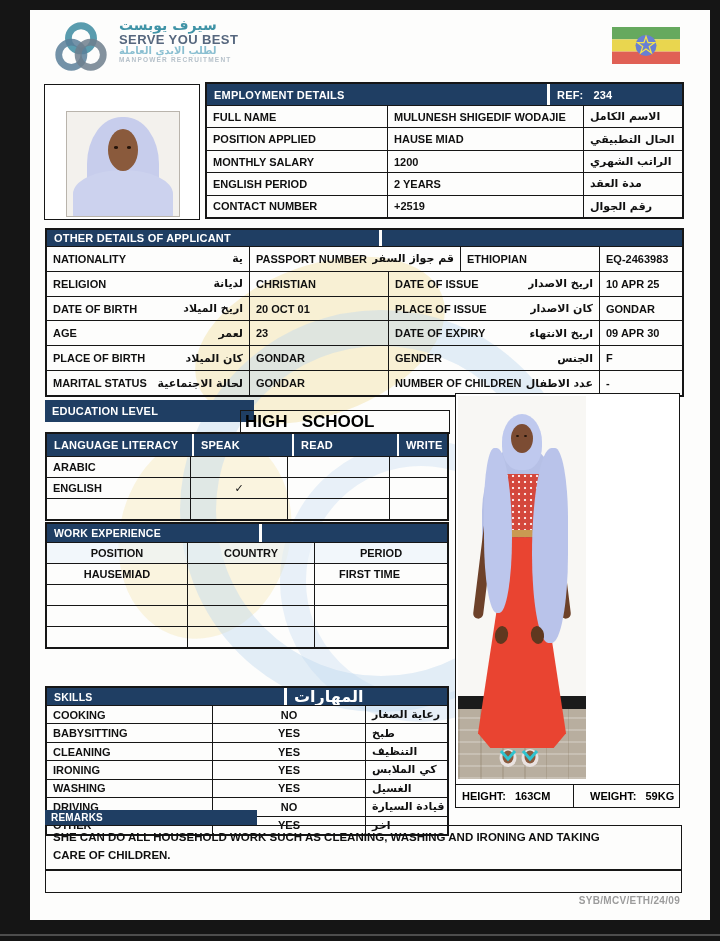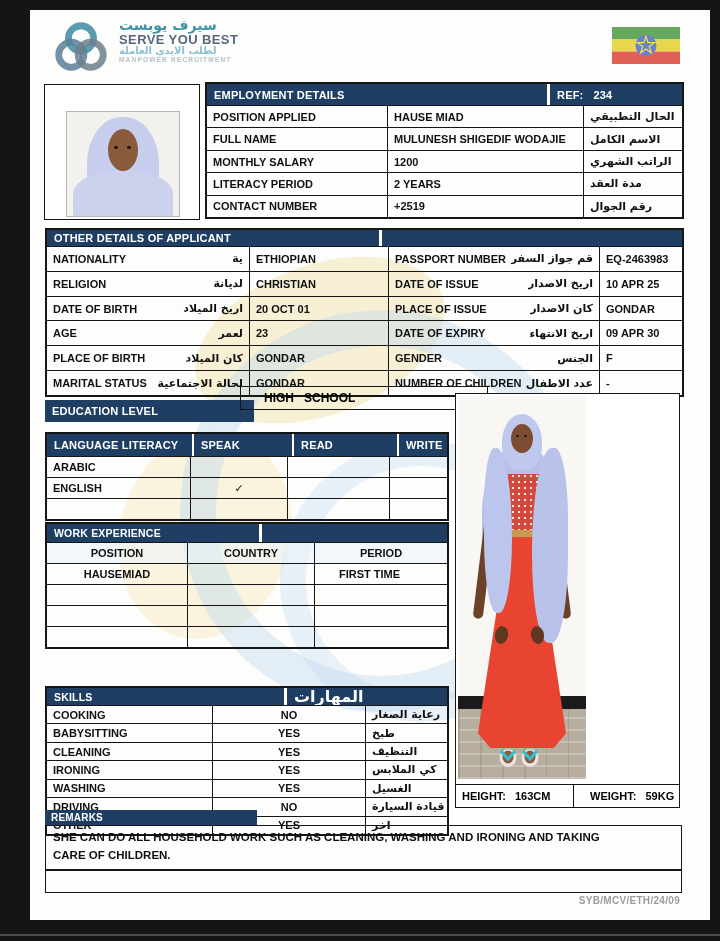"POSITION APPLIED" div.trow { order: before "FULL NAME" -> after "FULL NAME" }
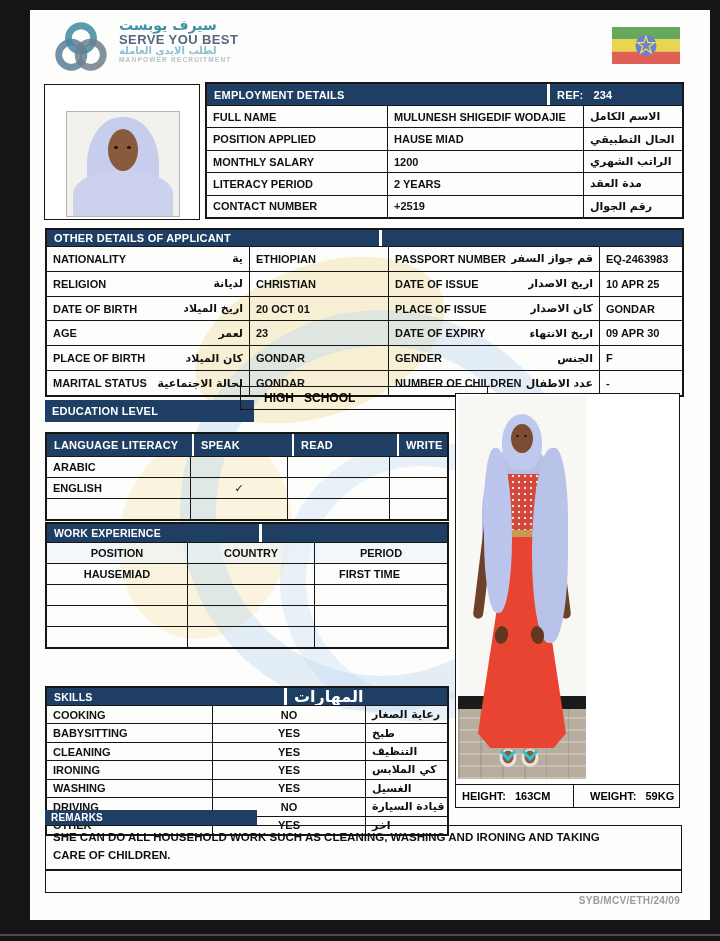"LITERACY PERIOD" div.tcell { text: LITERACY -> ENGLISH }
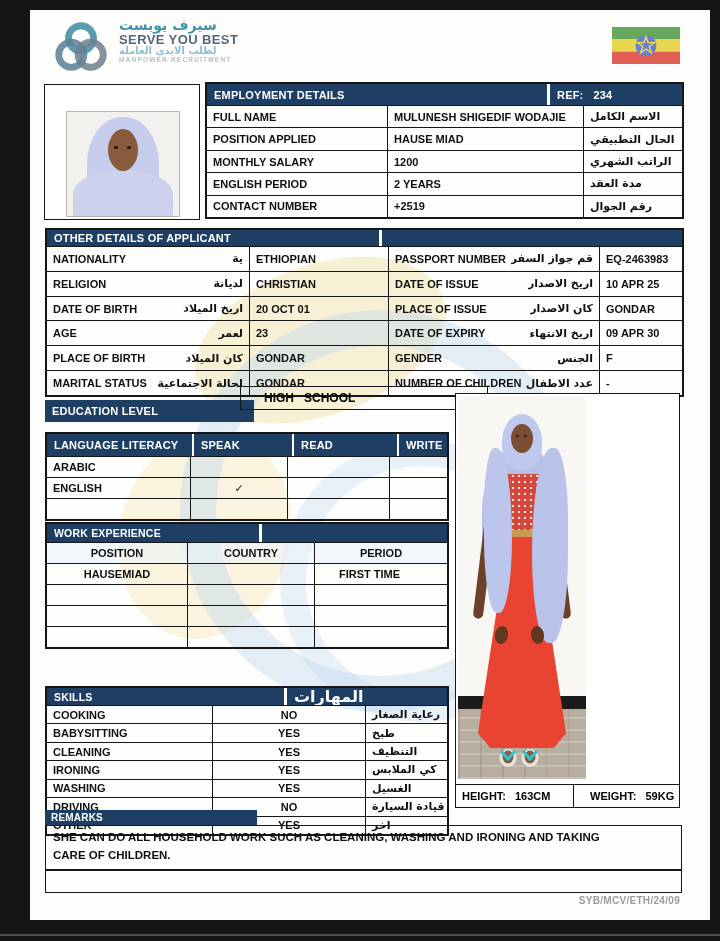"ETHIOPIAN" div.tcell { order: before "PASSPORT NUMBER" -> after "PASSPORT NUMBER" }
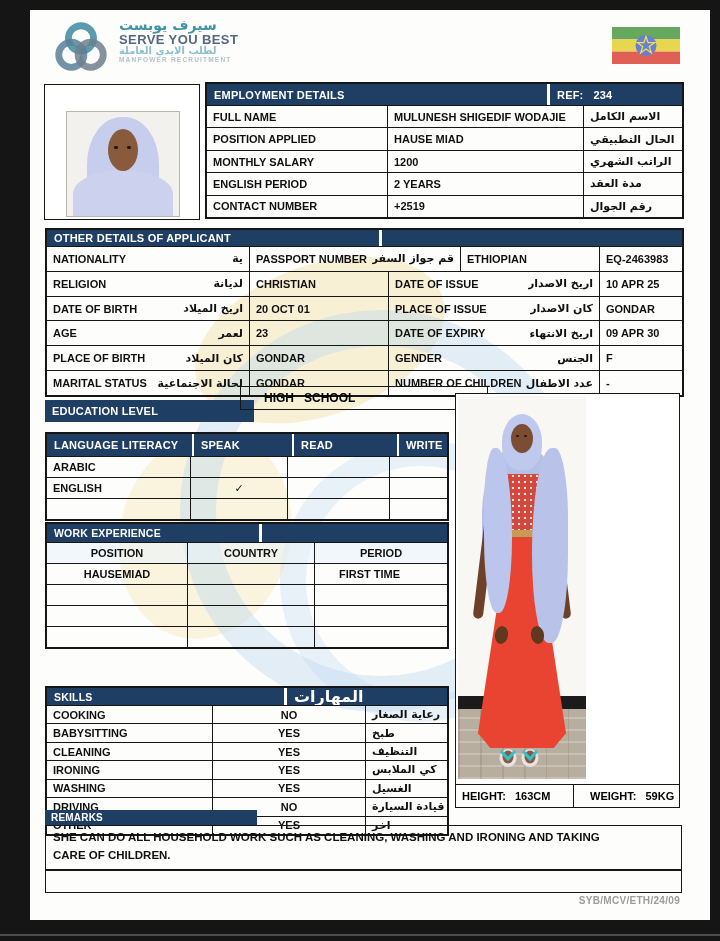"HIGH SCHOOL" .edu-val { font-size: 12px -> 17px; padding: 0 23px -> 0 4px; top: 376px -> 400px }
